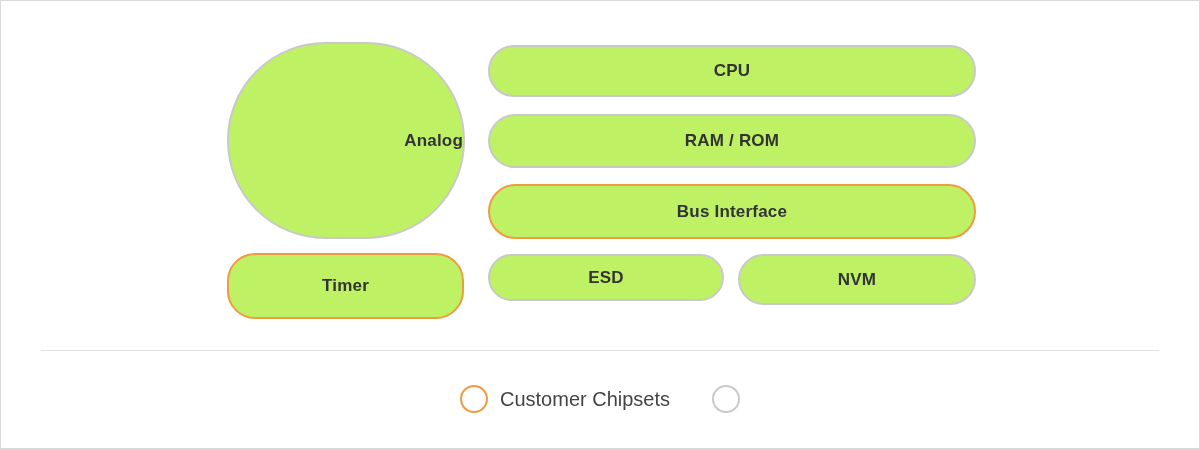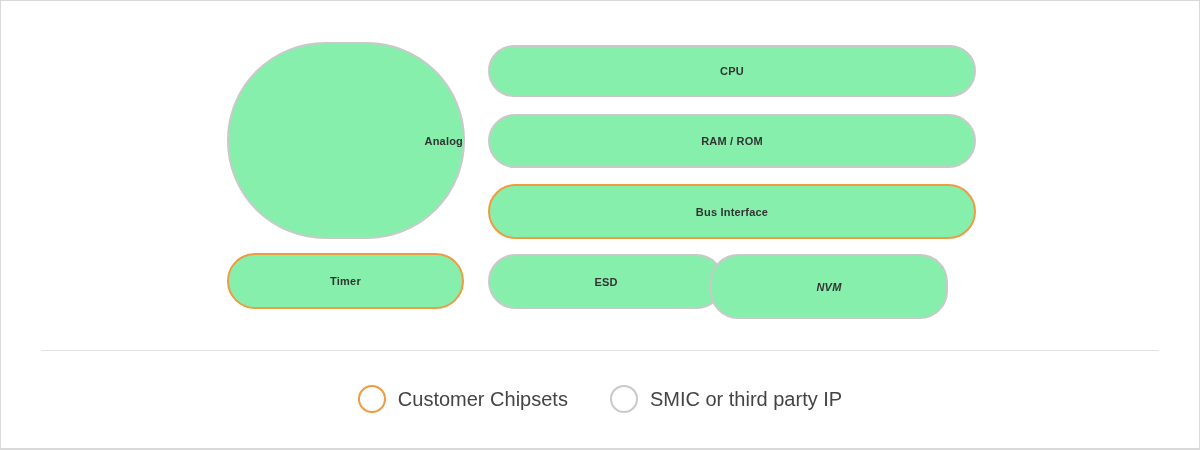"CPU" .node { background: #86efac -> #bef264; font-size: 11px -> 17px }
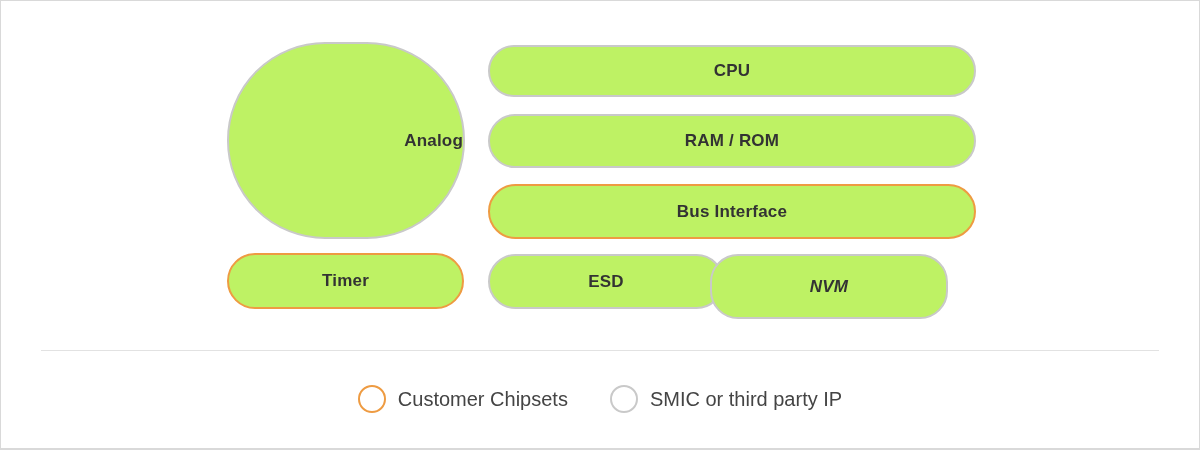"Timer" .node-timer { height: 56px -> 66px }
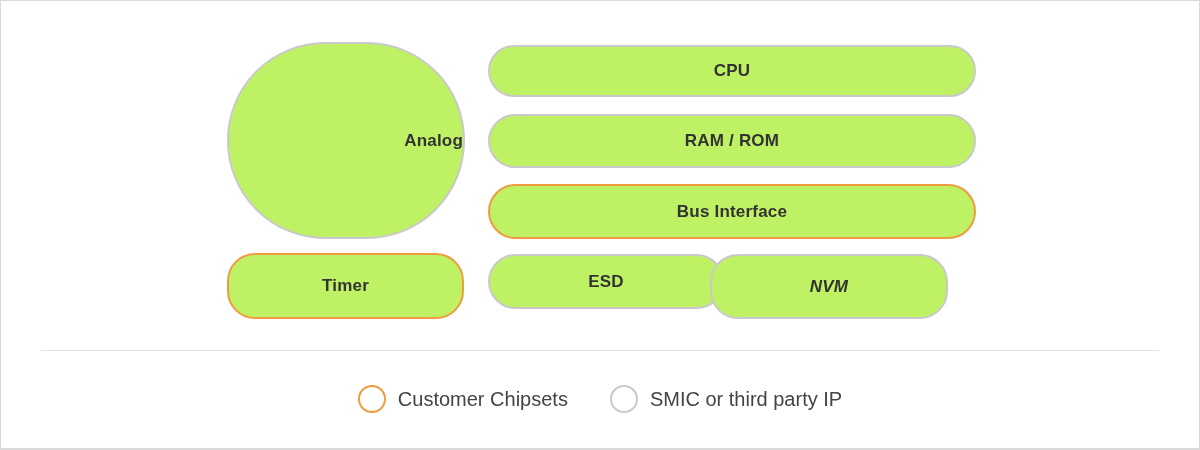"ESD" .node-esd { height: 55px -> 47px }
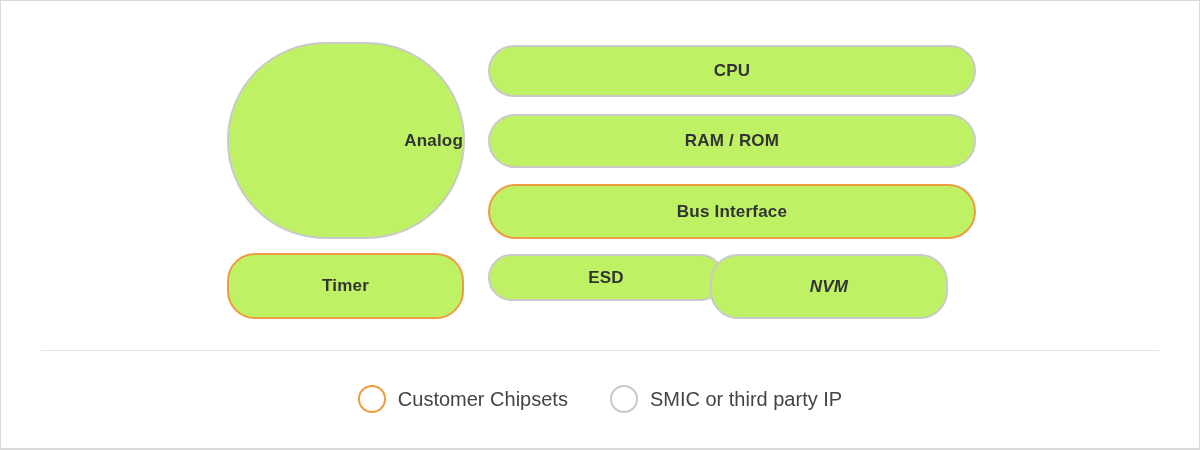"NVM" .node-nvm { font-style: italic -> none; height: 65px -> 51px; left: 709px -> 737px }
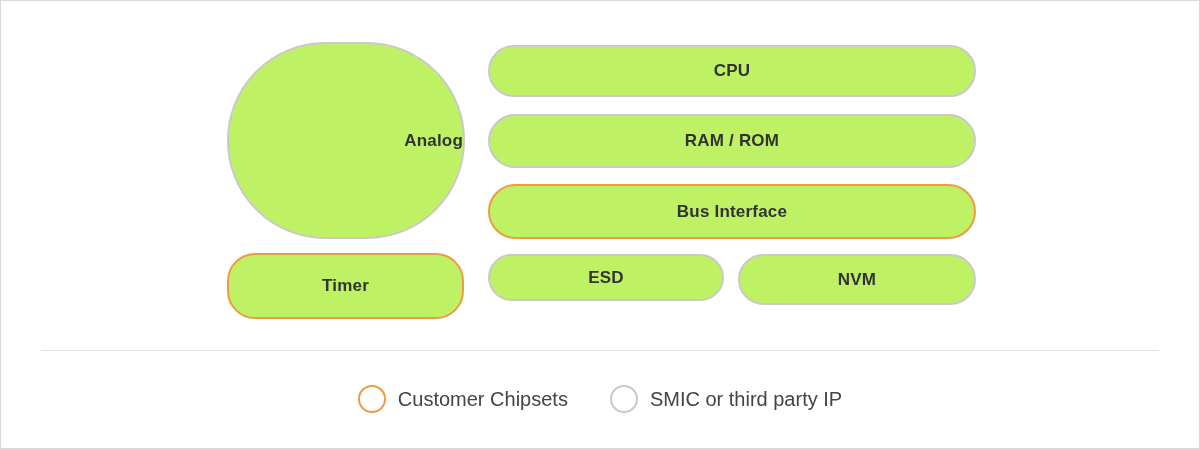"SMIC or third party IP" span.legend-label { html: <span>SMIC or third party IP</span> -> none }
